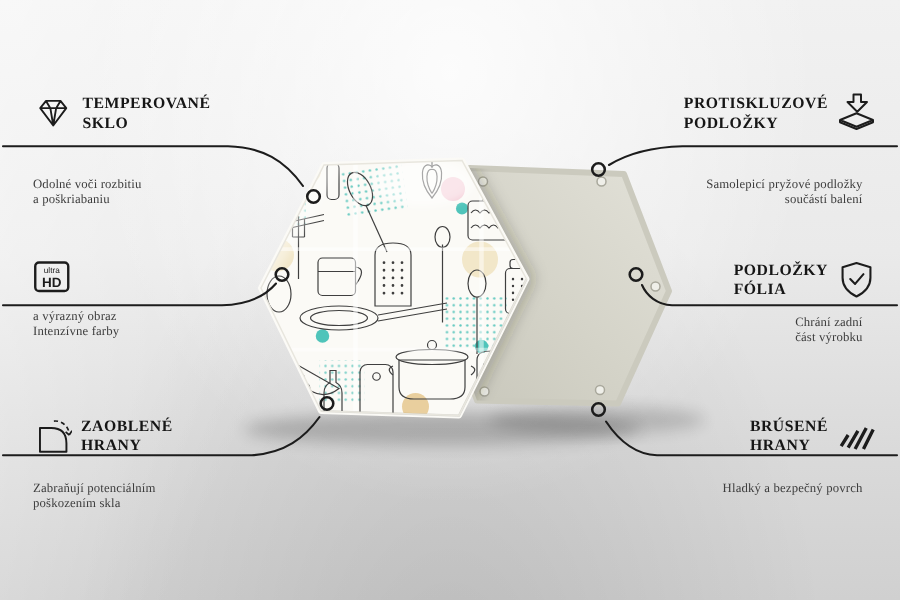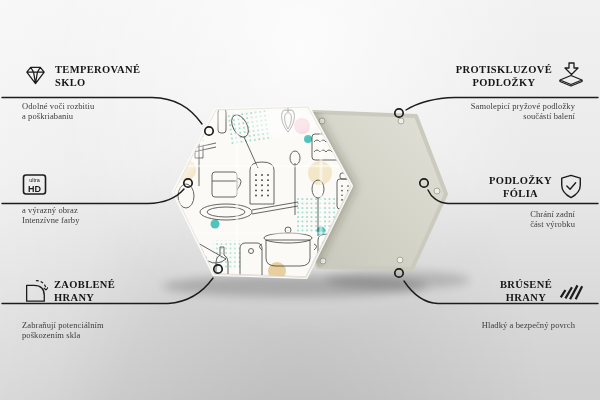"PROTISKLUZOVÉ" .right .co-title { text-align: center -> left }
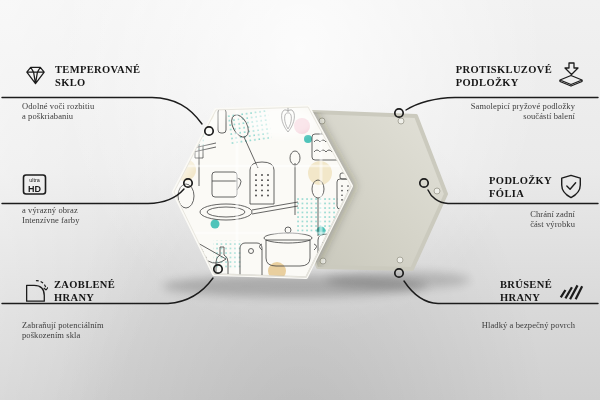"Odolné voči rozbitiu" .m12 { margin-top: 12px -> 28px }
